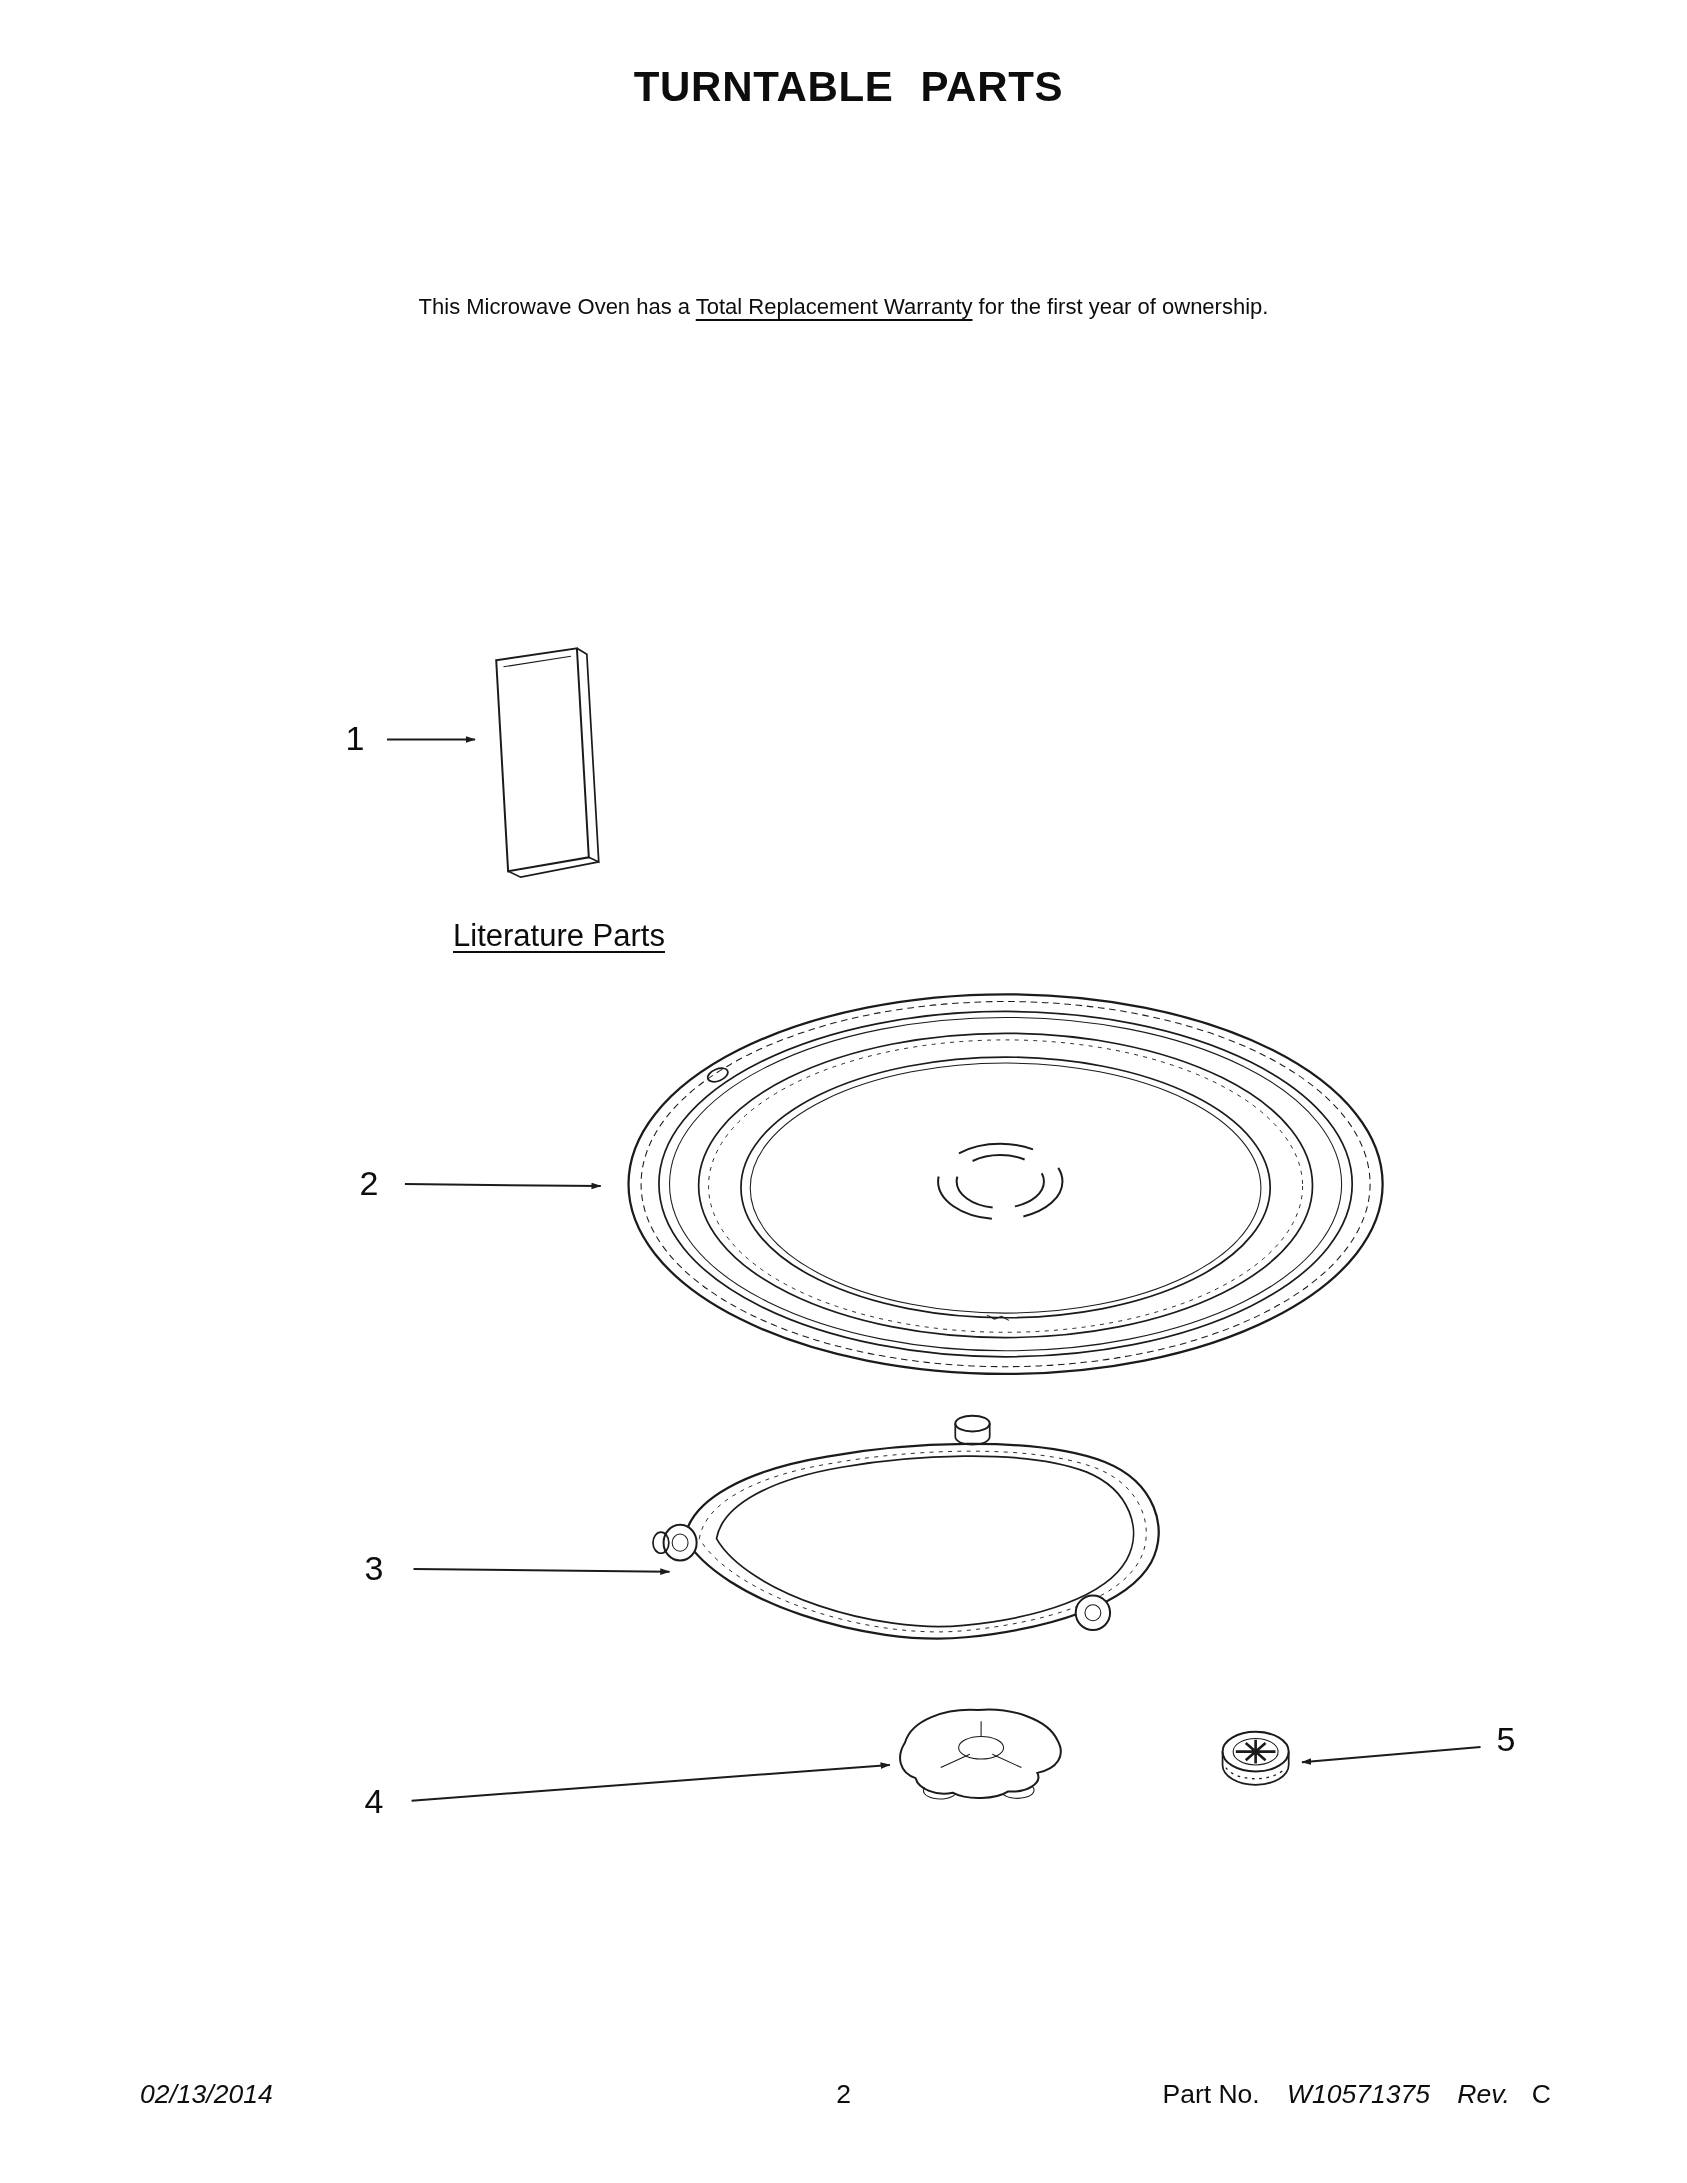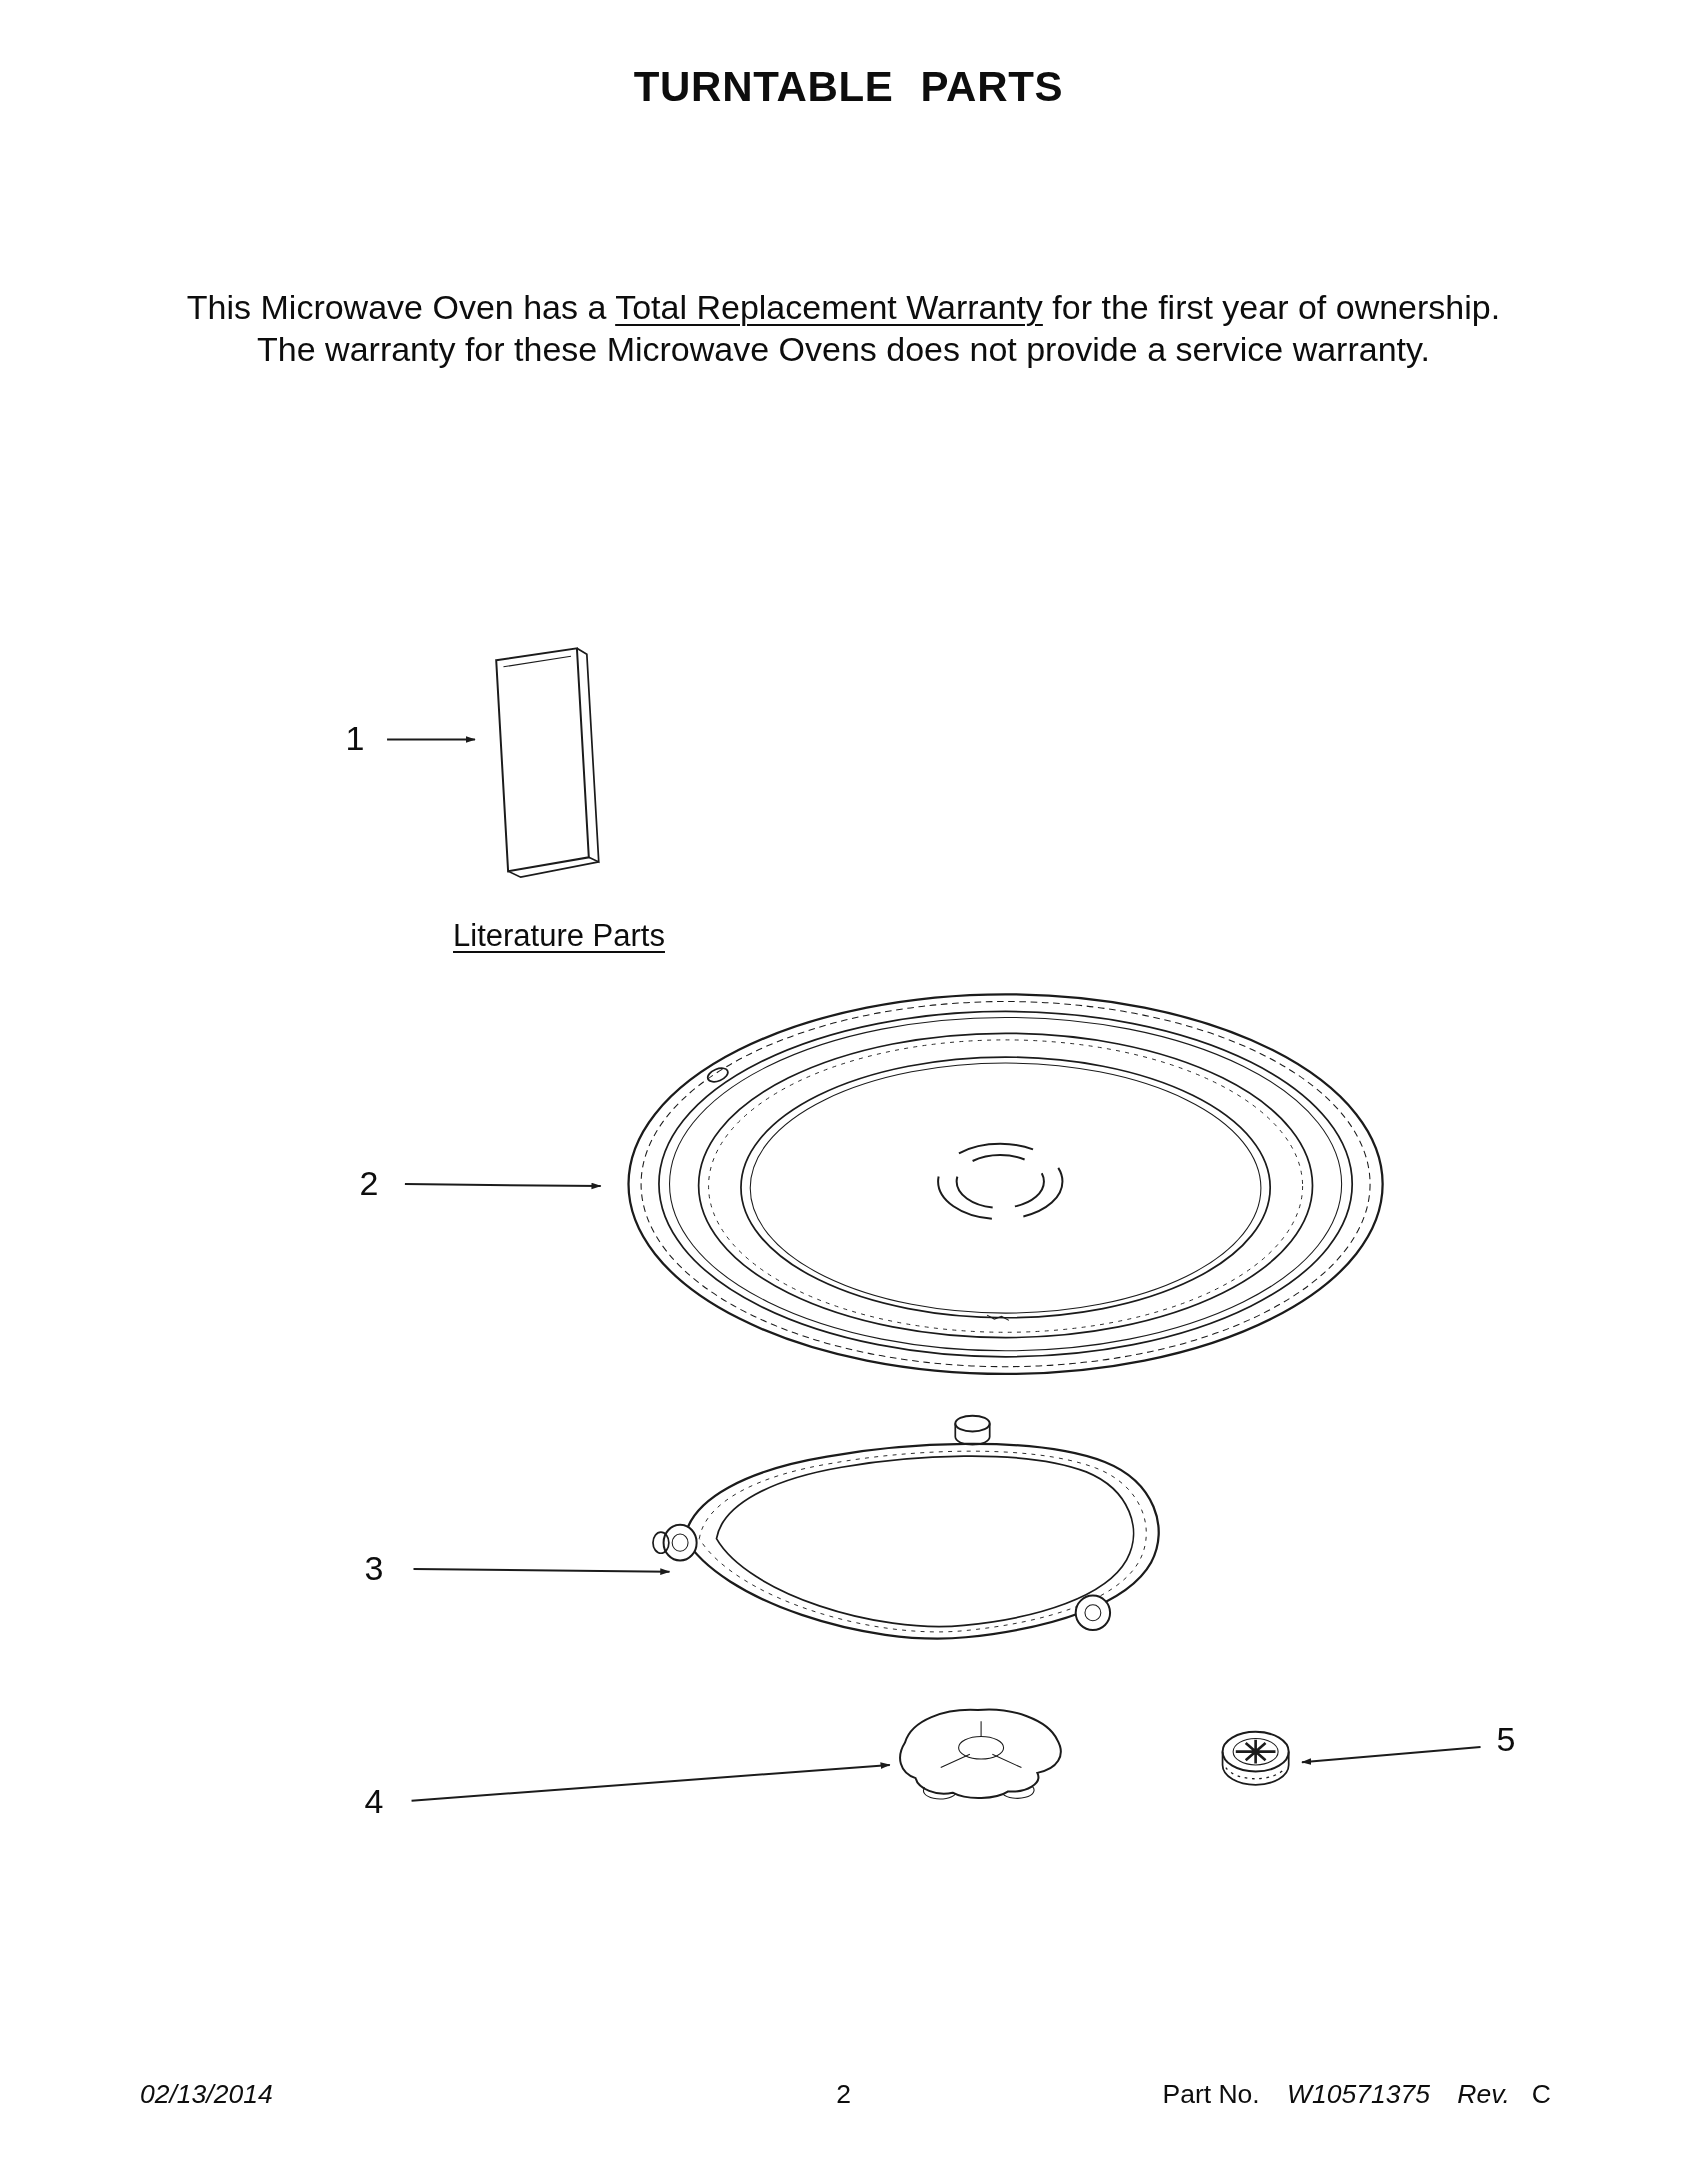"This Microwave Oven has a" .warranty { font-size: 34px -> 22px }
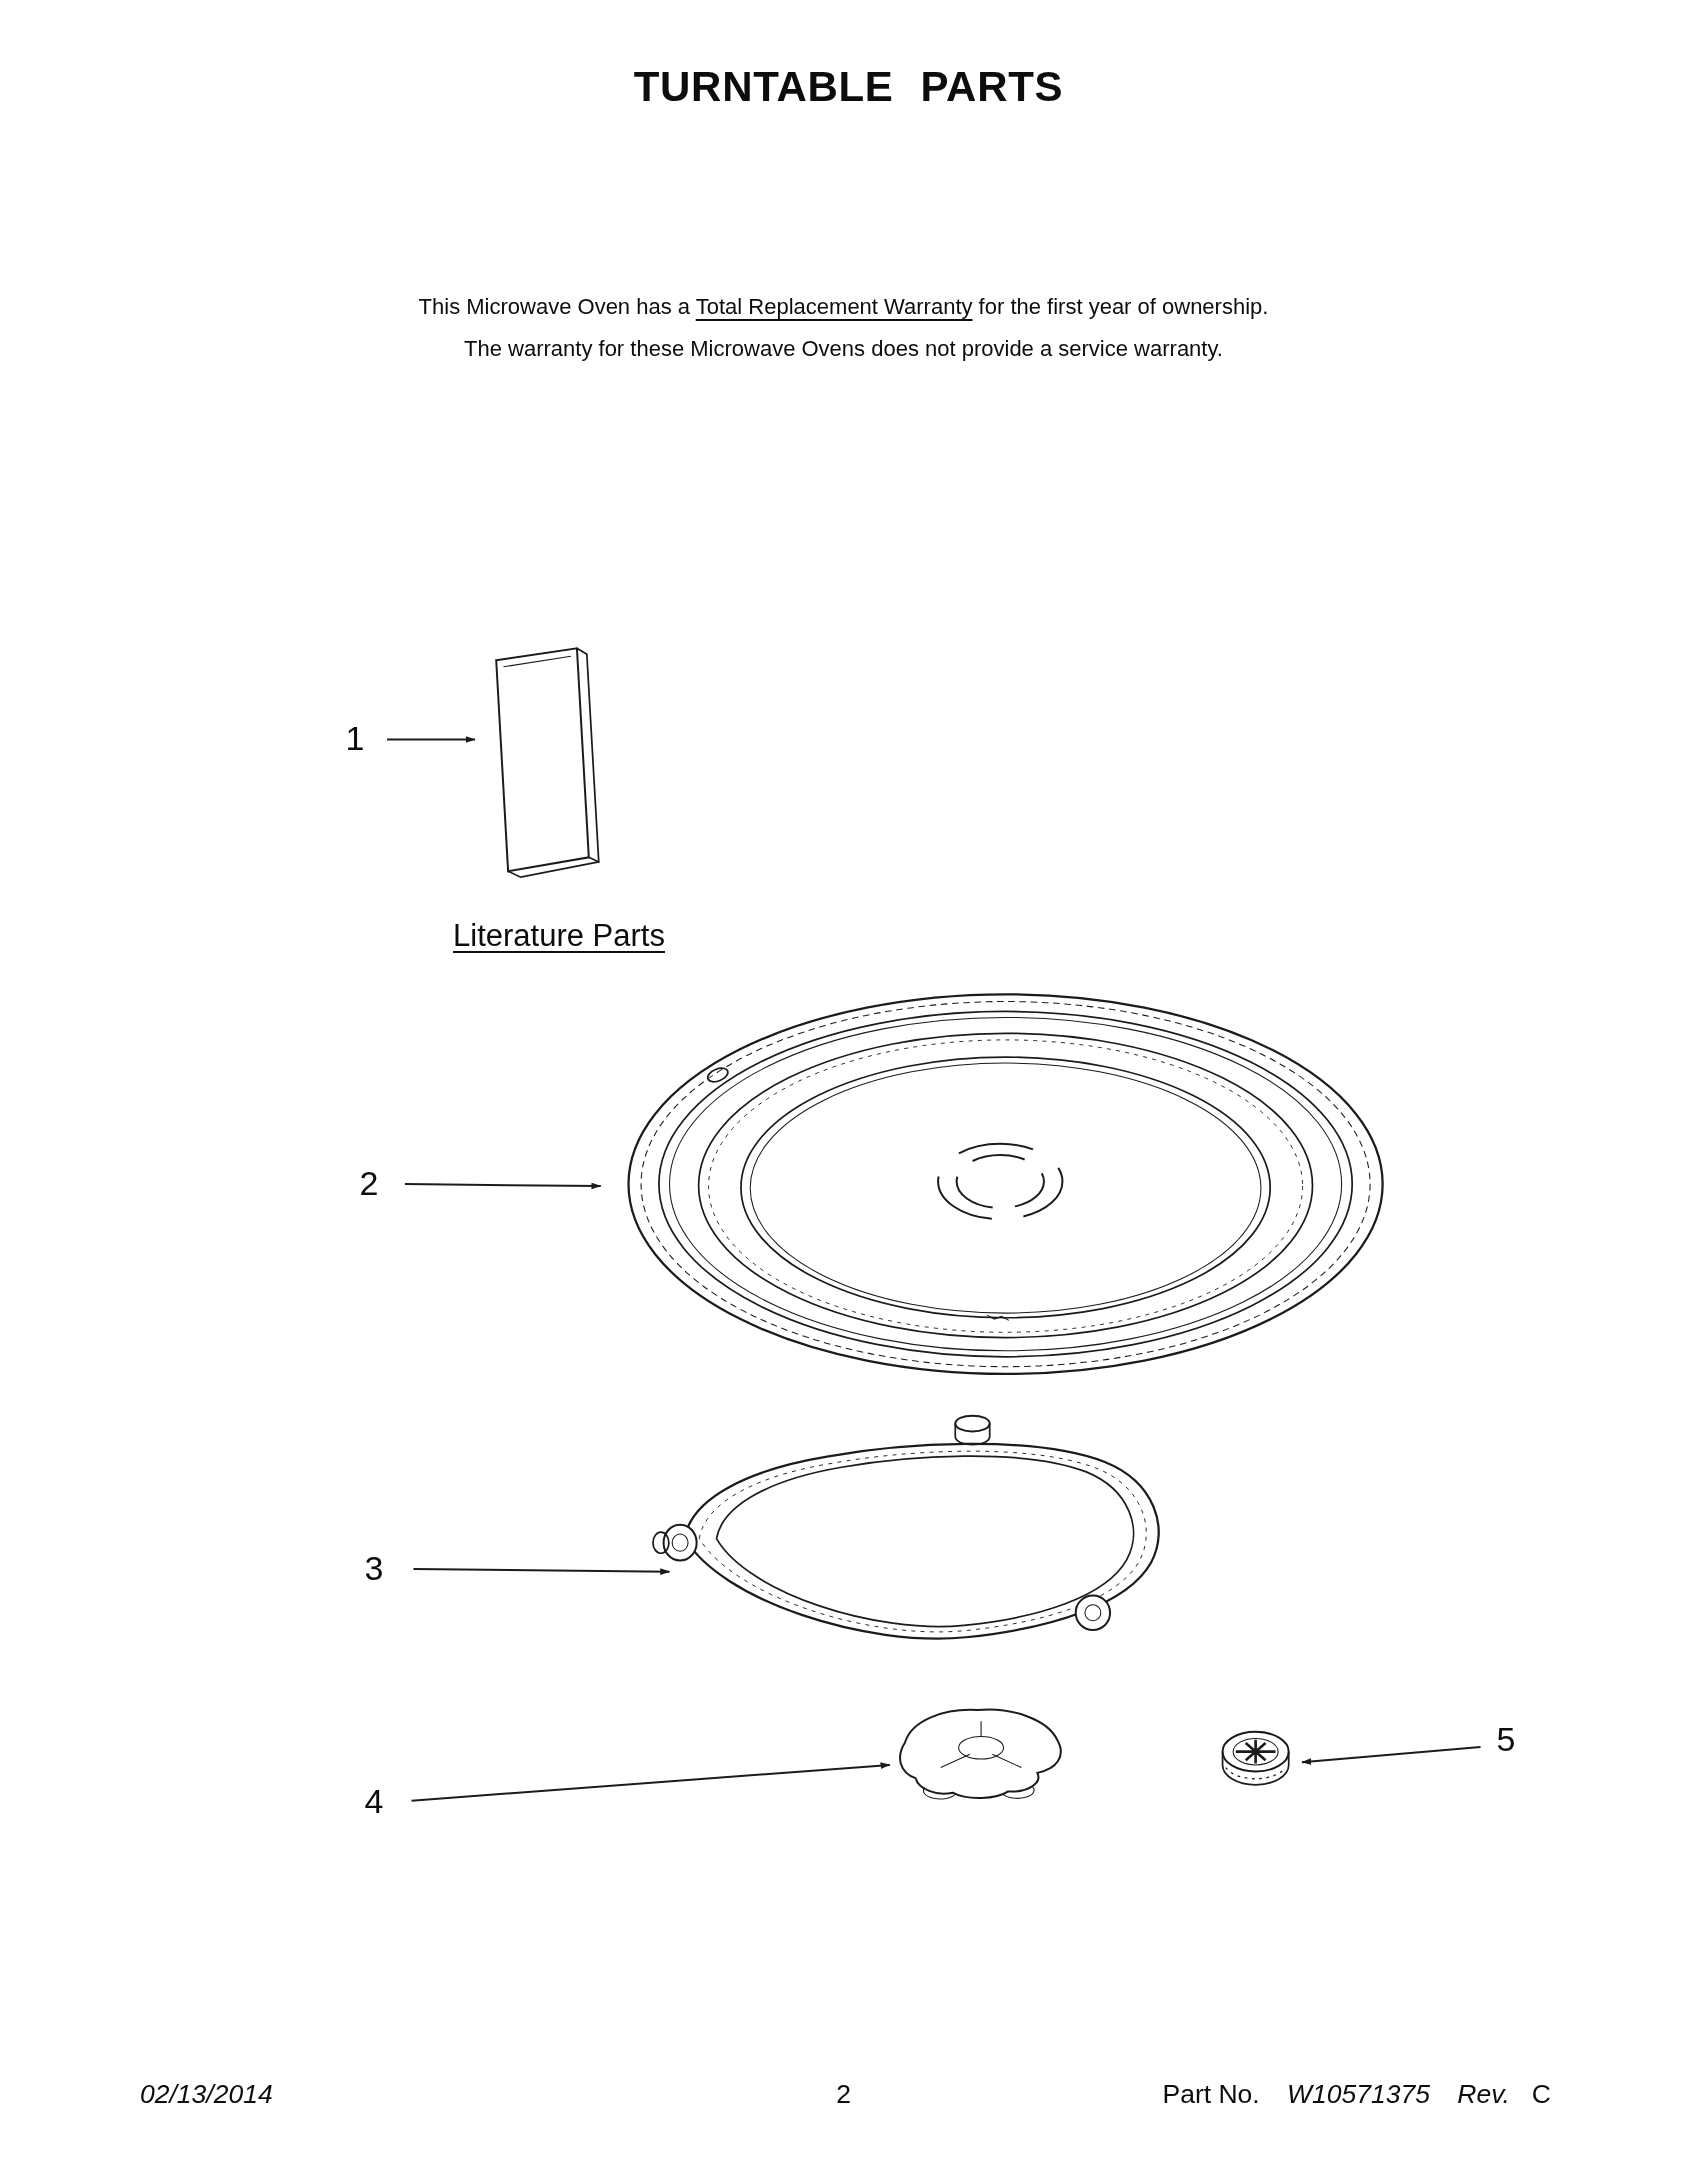"The warranty for these Microwave" p { html: <p>The warranty for these Microwave Ovens does not provide a service warranty.</p> -> none }
